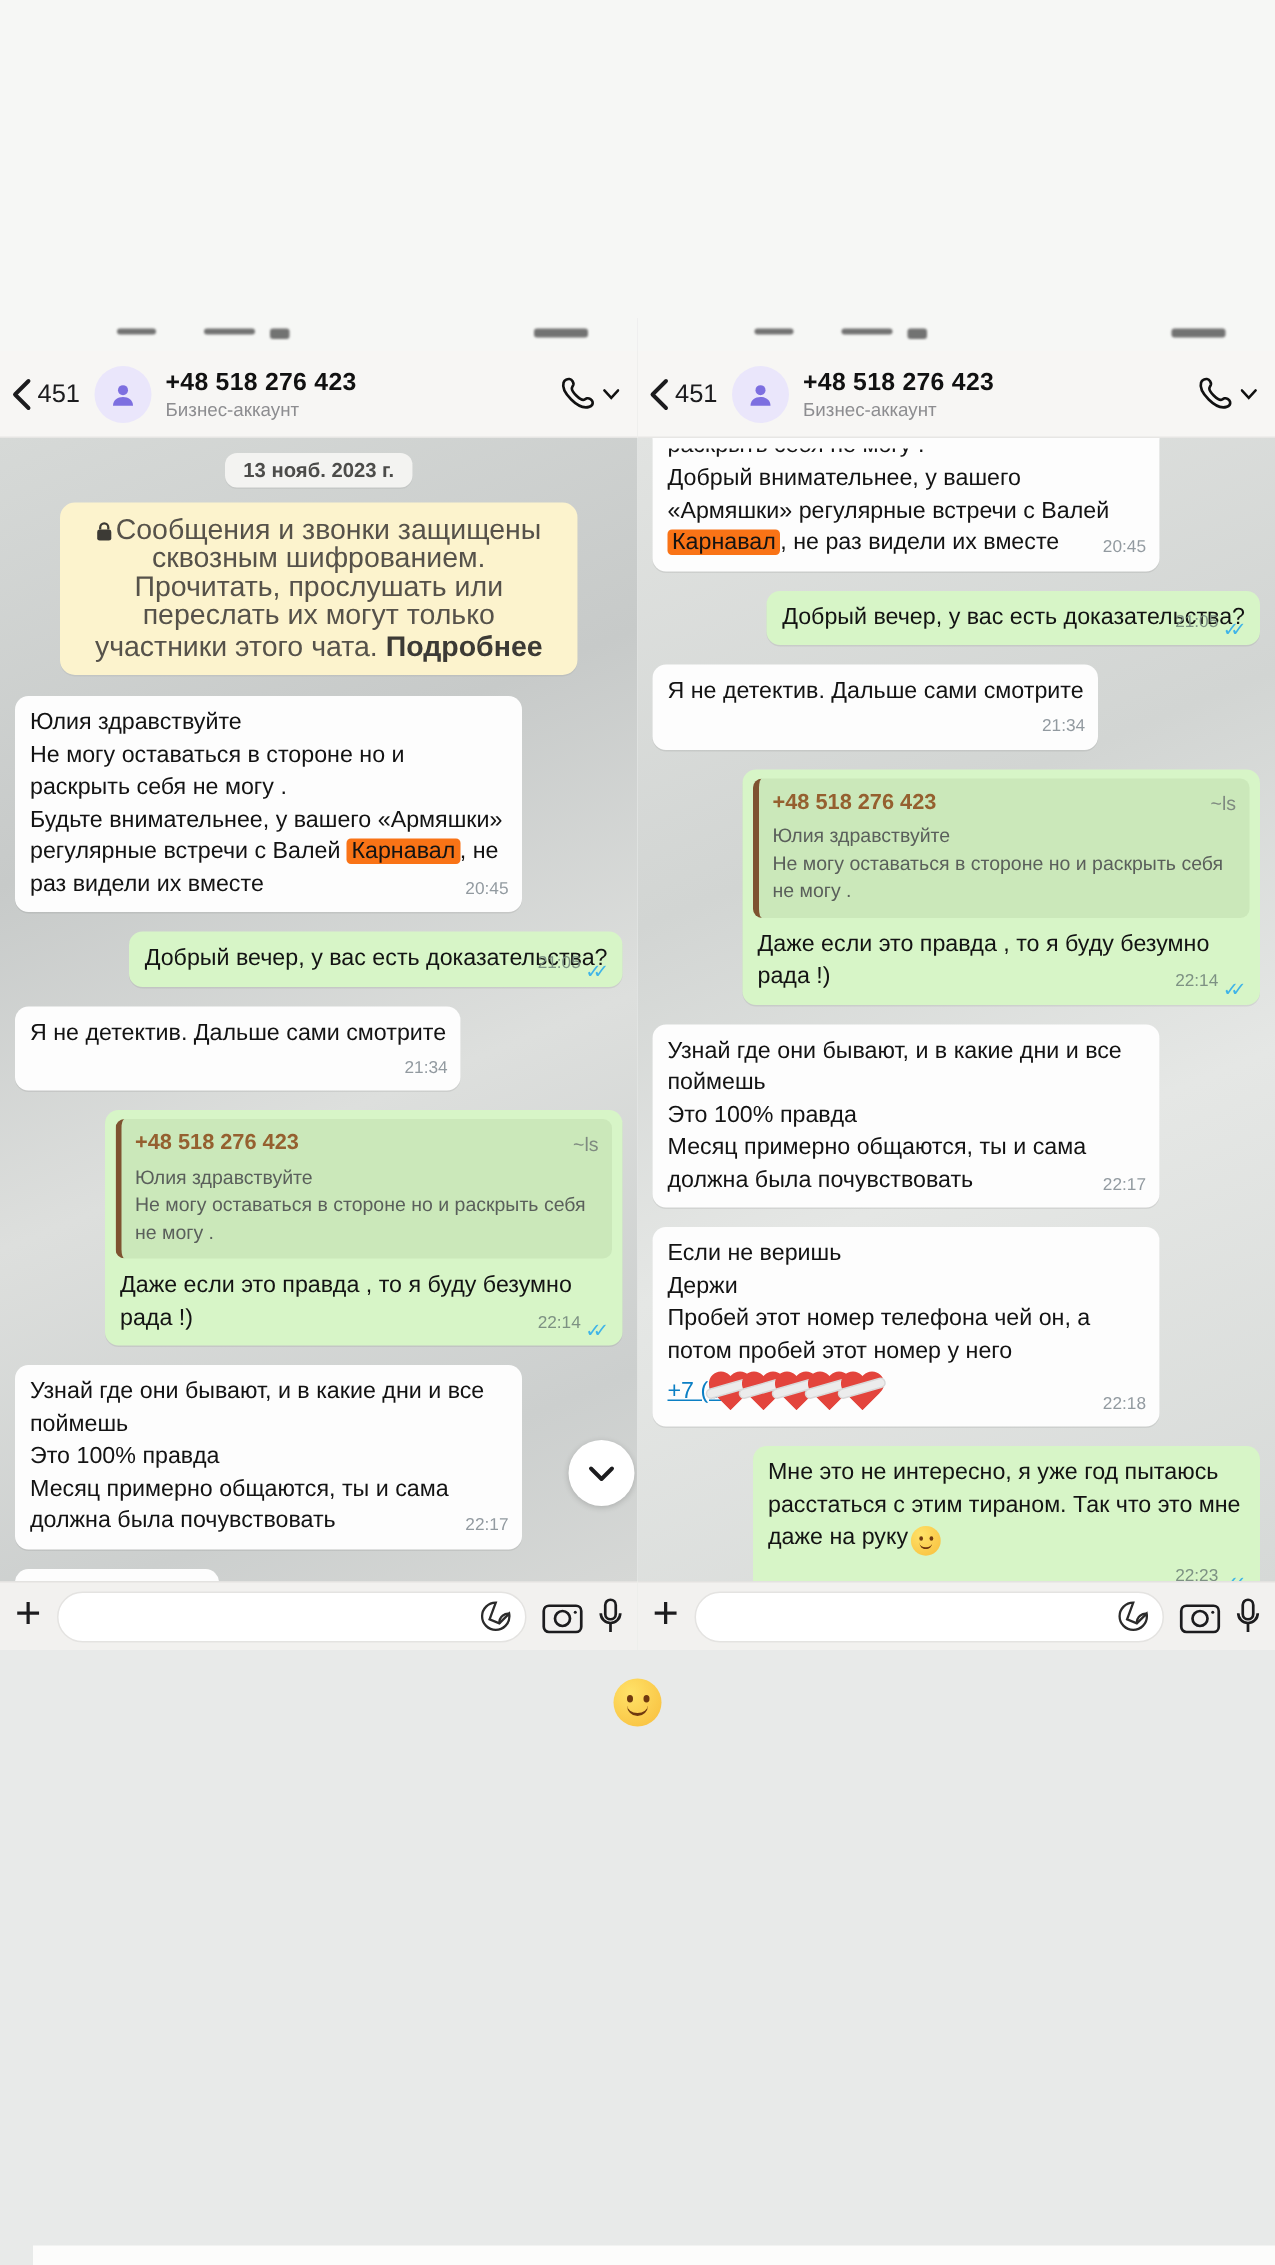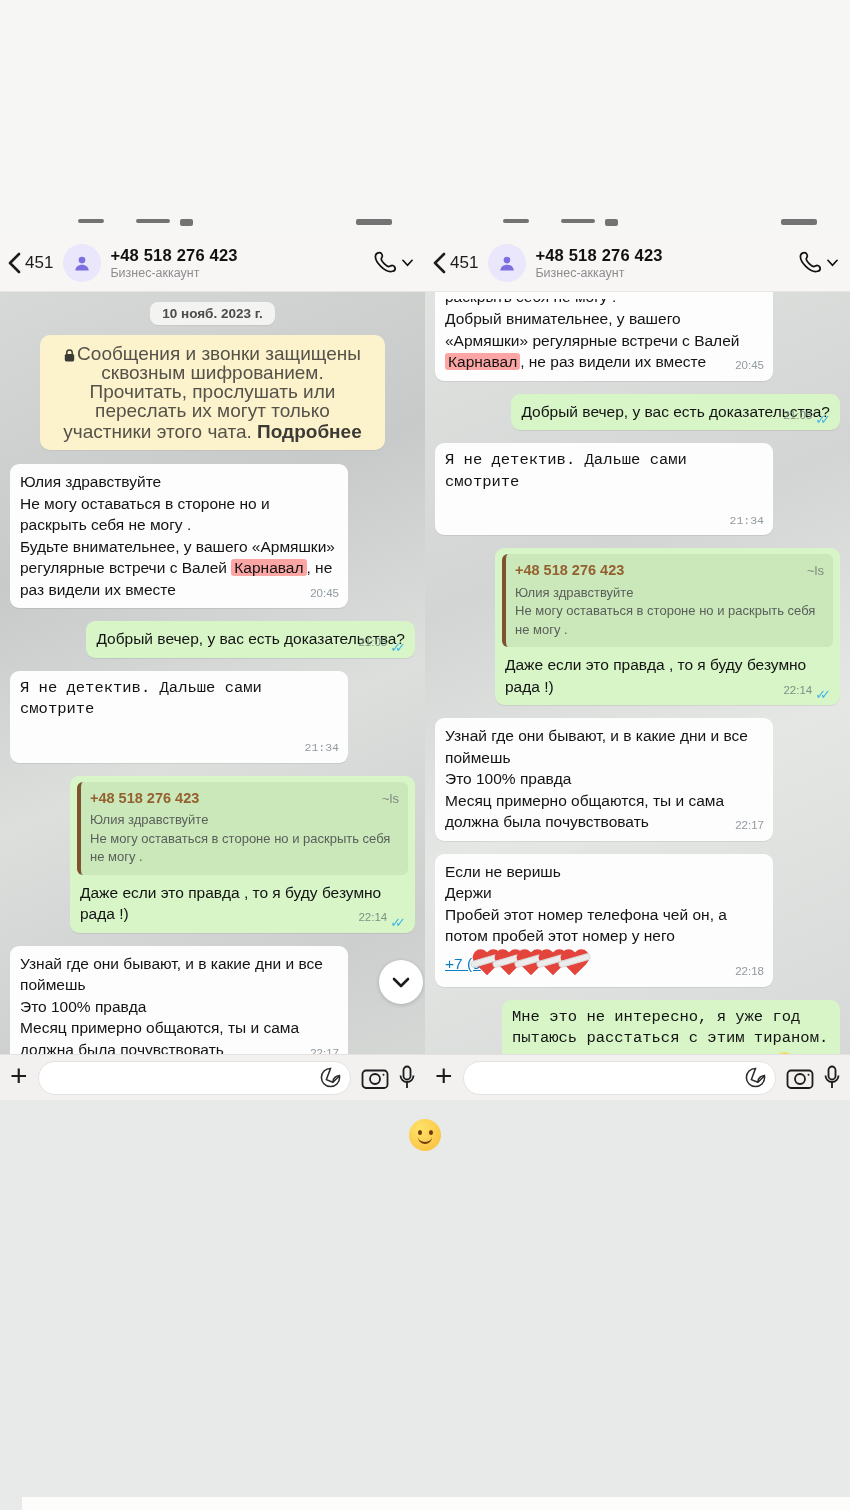"10 нояб. 2023 г." div.date-chip { text: 10 -> 13 }
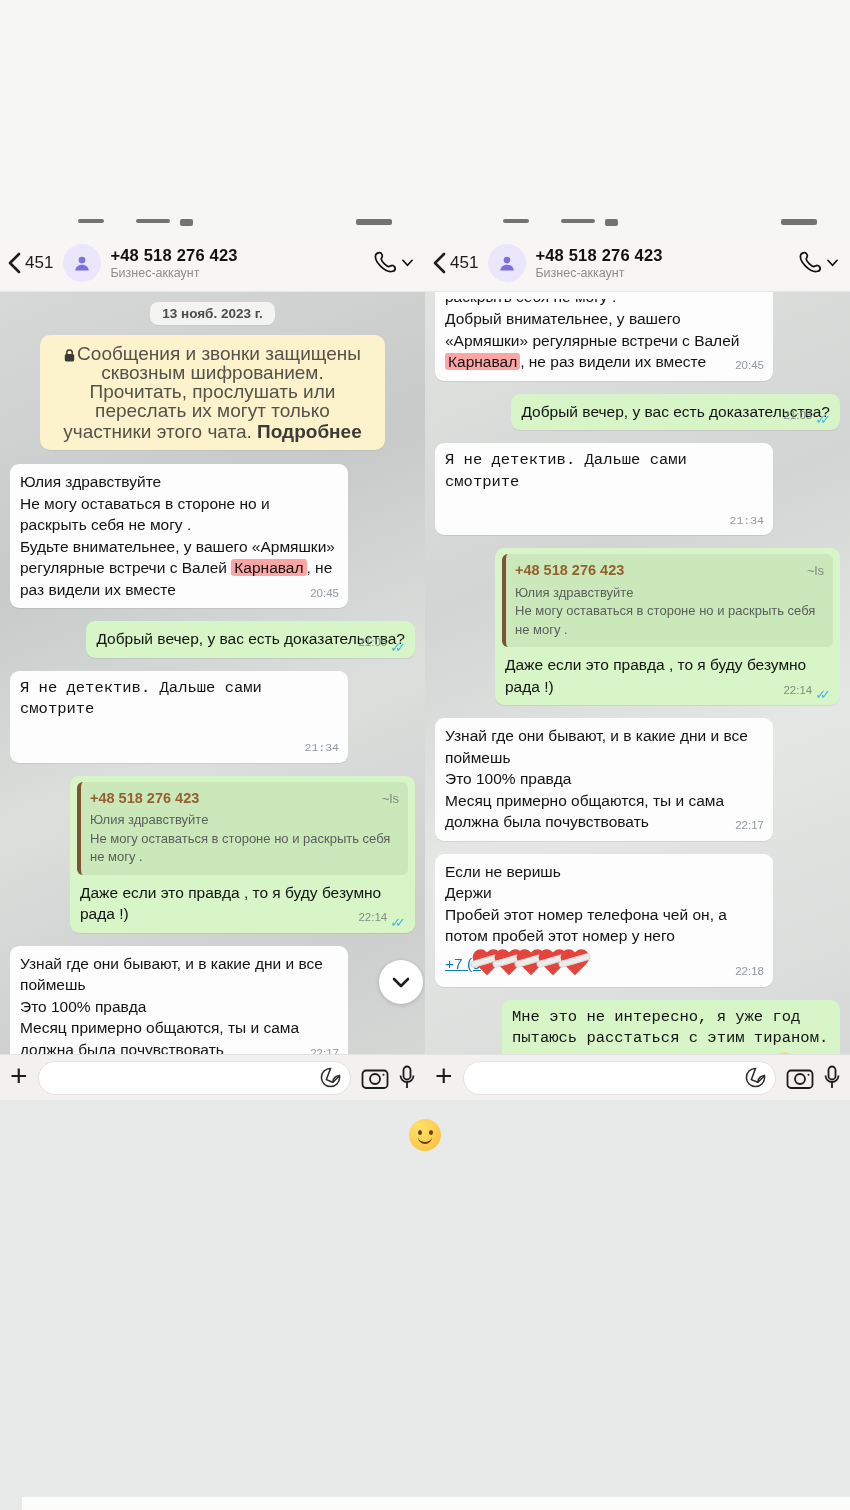"Карнавал" .hl { background: #fca5a5 -> #f97316 }
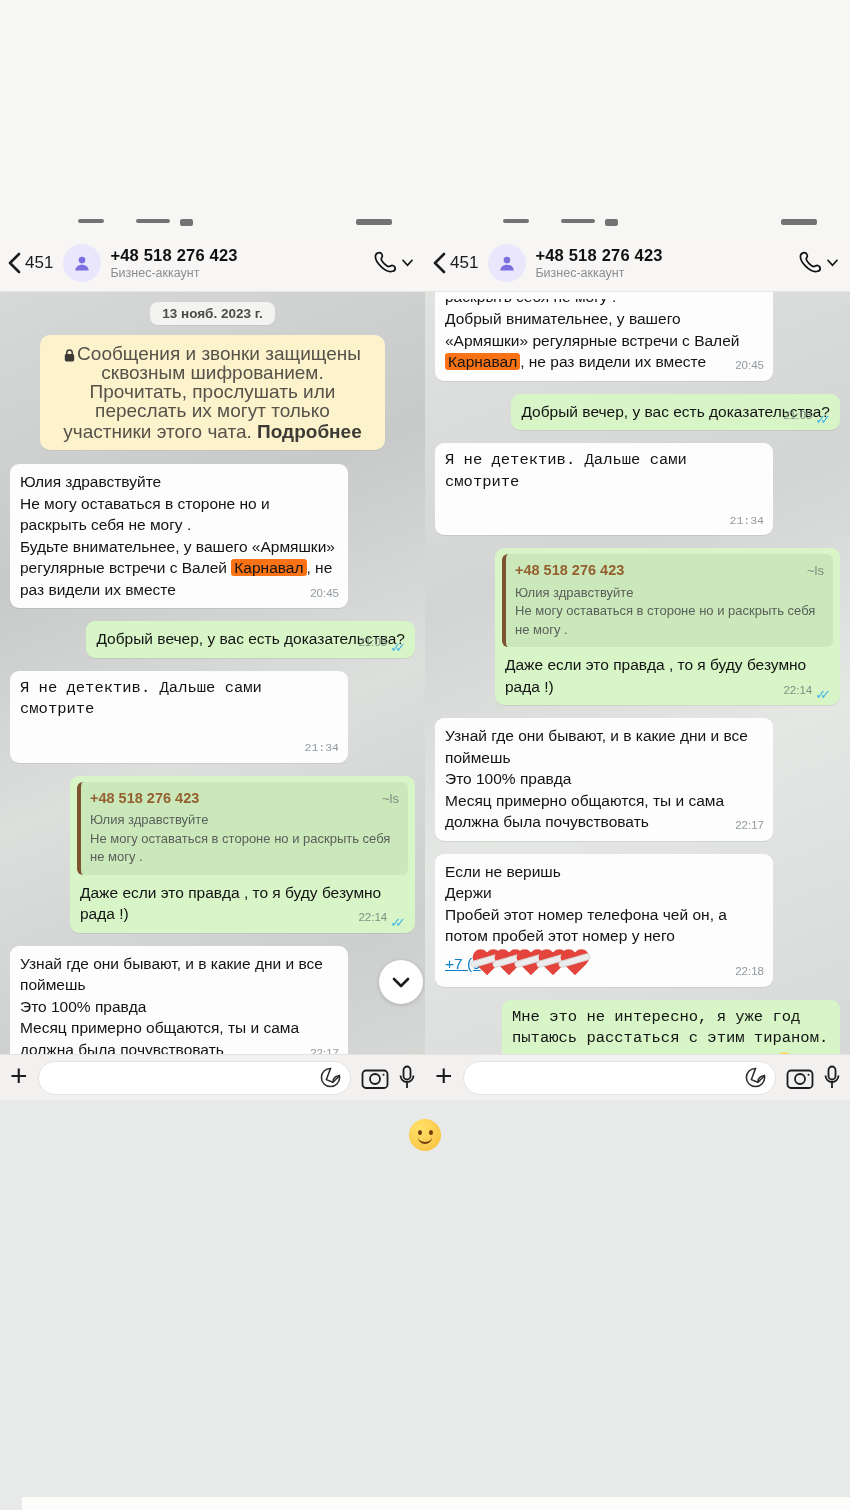"Я не детектив. Дальше сами" .bubble.pb { font-family: Liberation Mono, monospace -> none; padding-bottom: 42px -> 28px }
